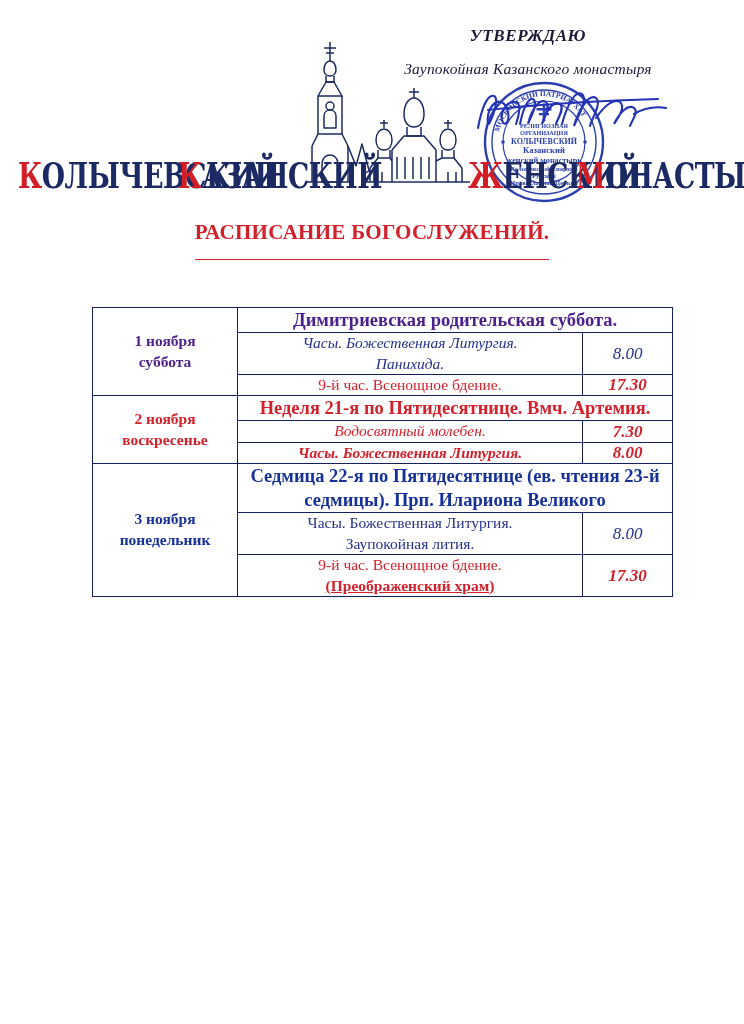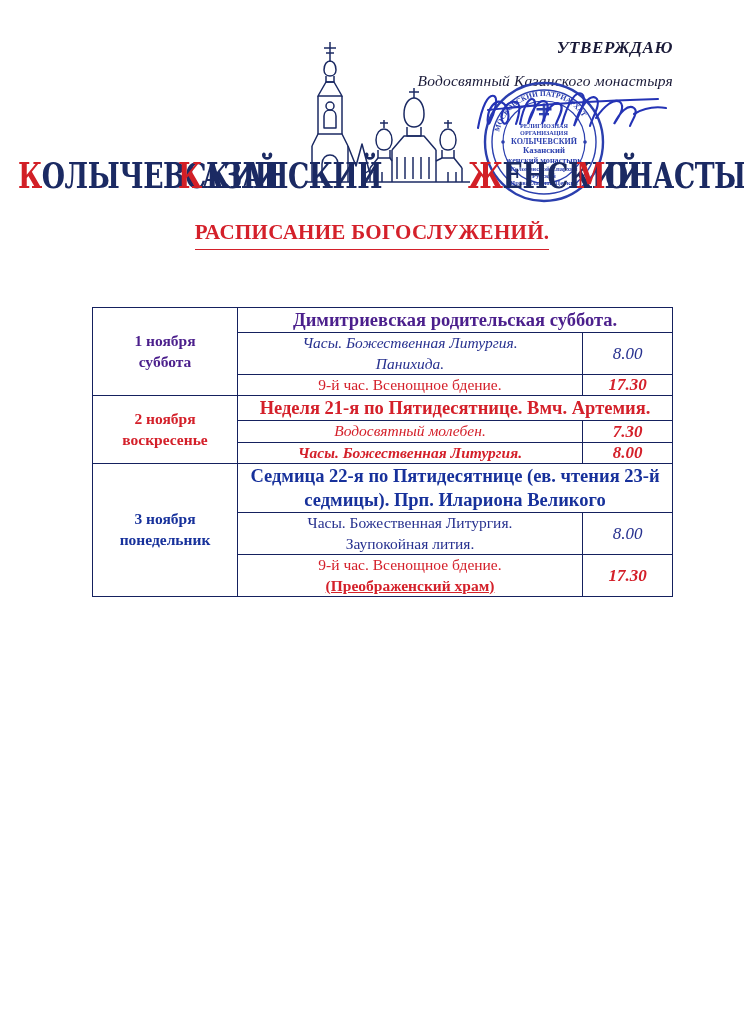"УТВЕРЖДАЮ" .approve-block { margin-top: 12px -> none; right: 71px -> 46px; text-align: right -> center }
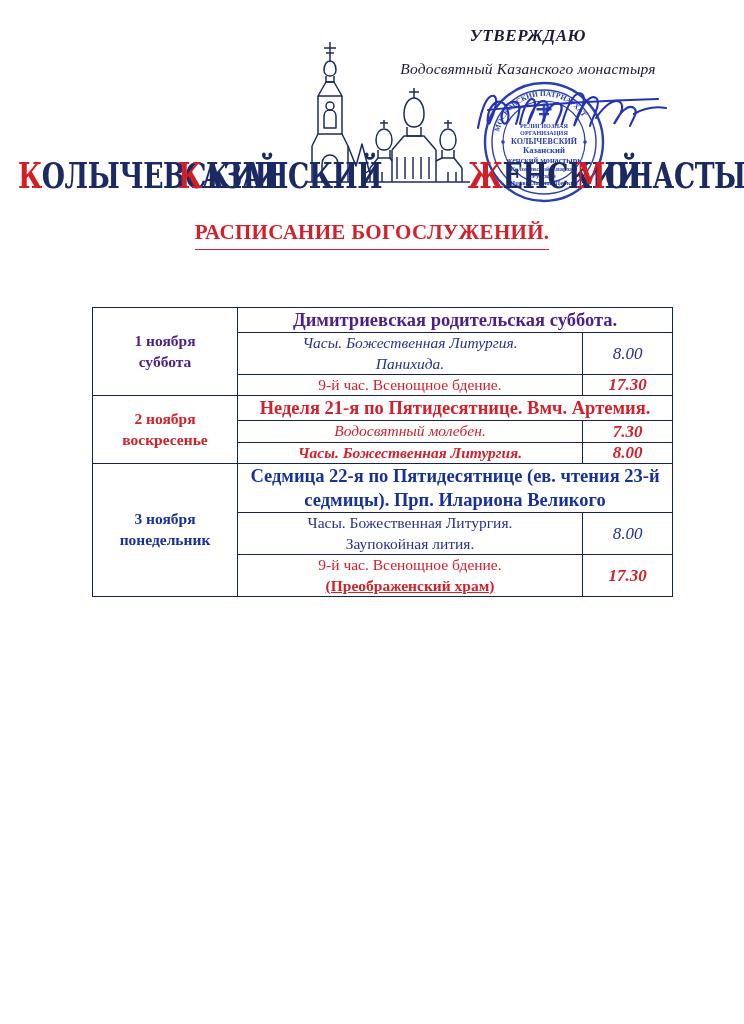"Водосвятный Казанского монастыря" span.approve-sub { text: Водосвятный -> Заупокойная }
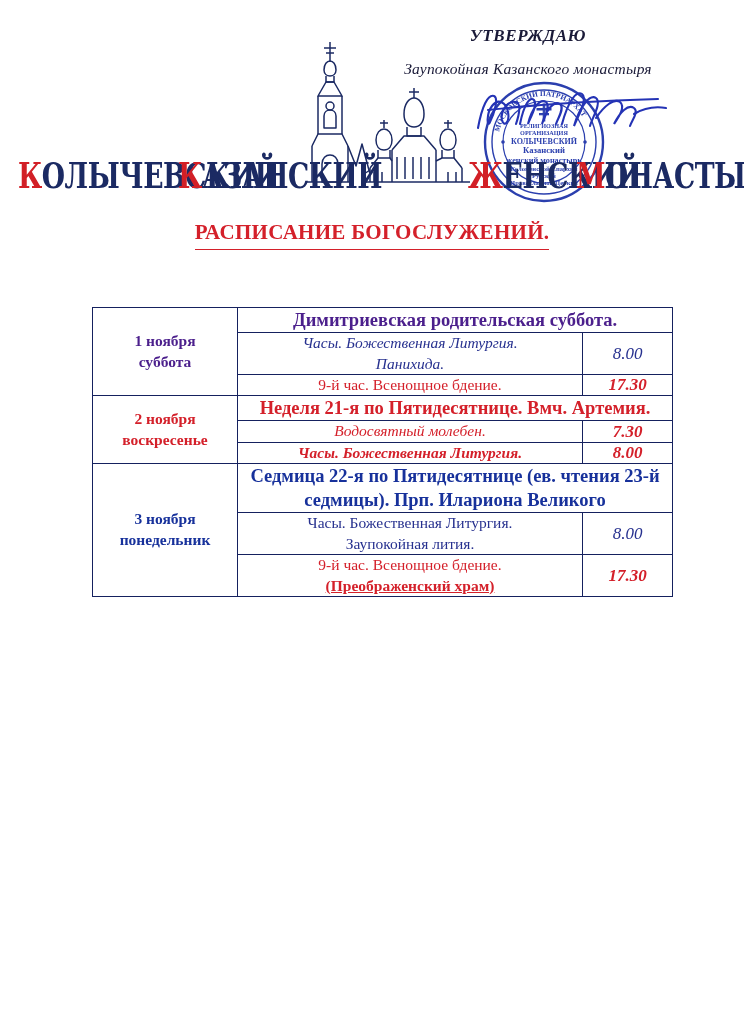"РАСПИСАНИЕ БОГОСЛУЖЕНИЙ." .doc-title .line span { padding-bottom: 5px -> 15px }
